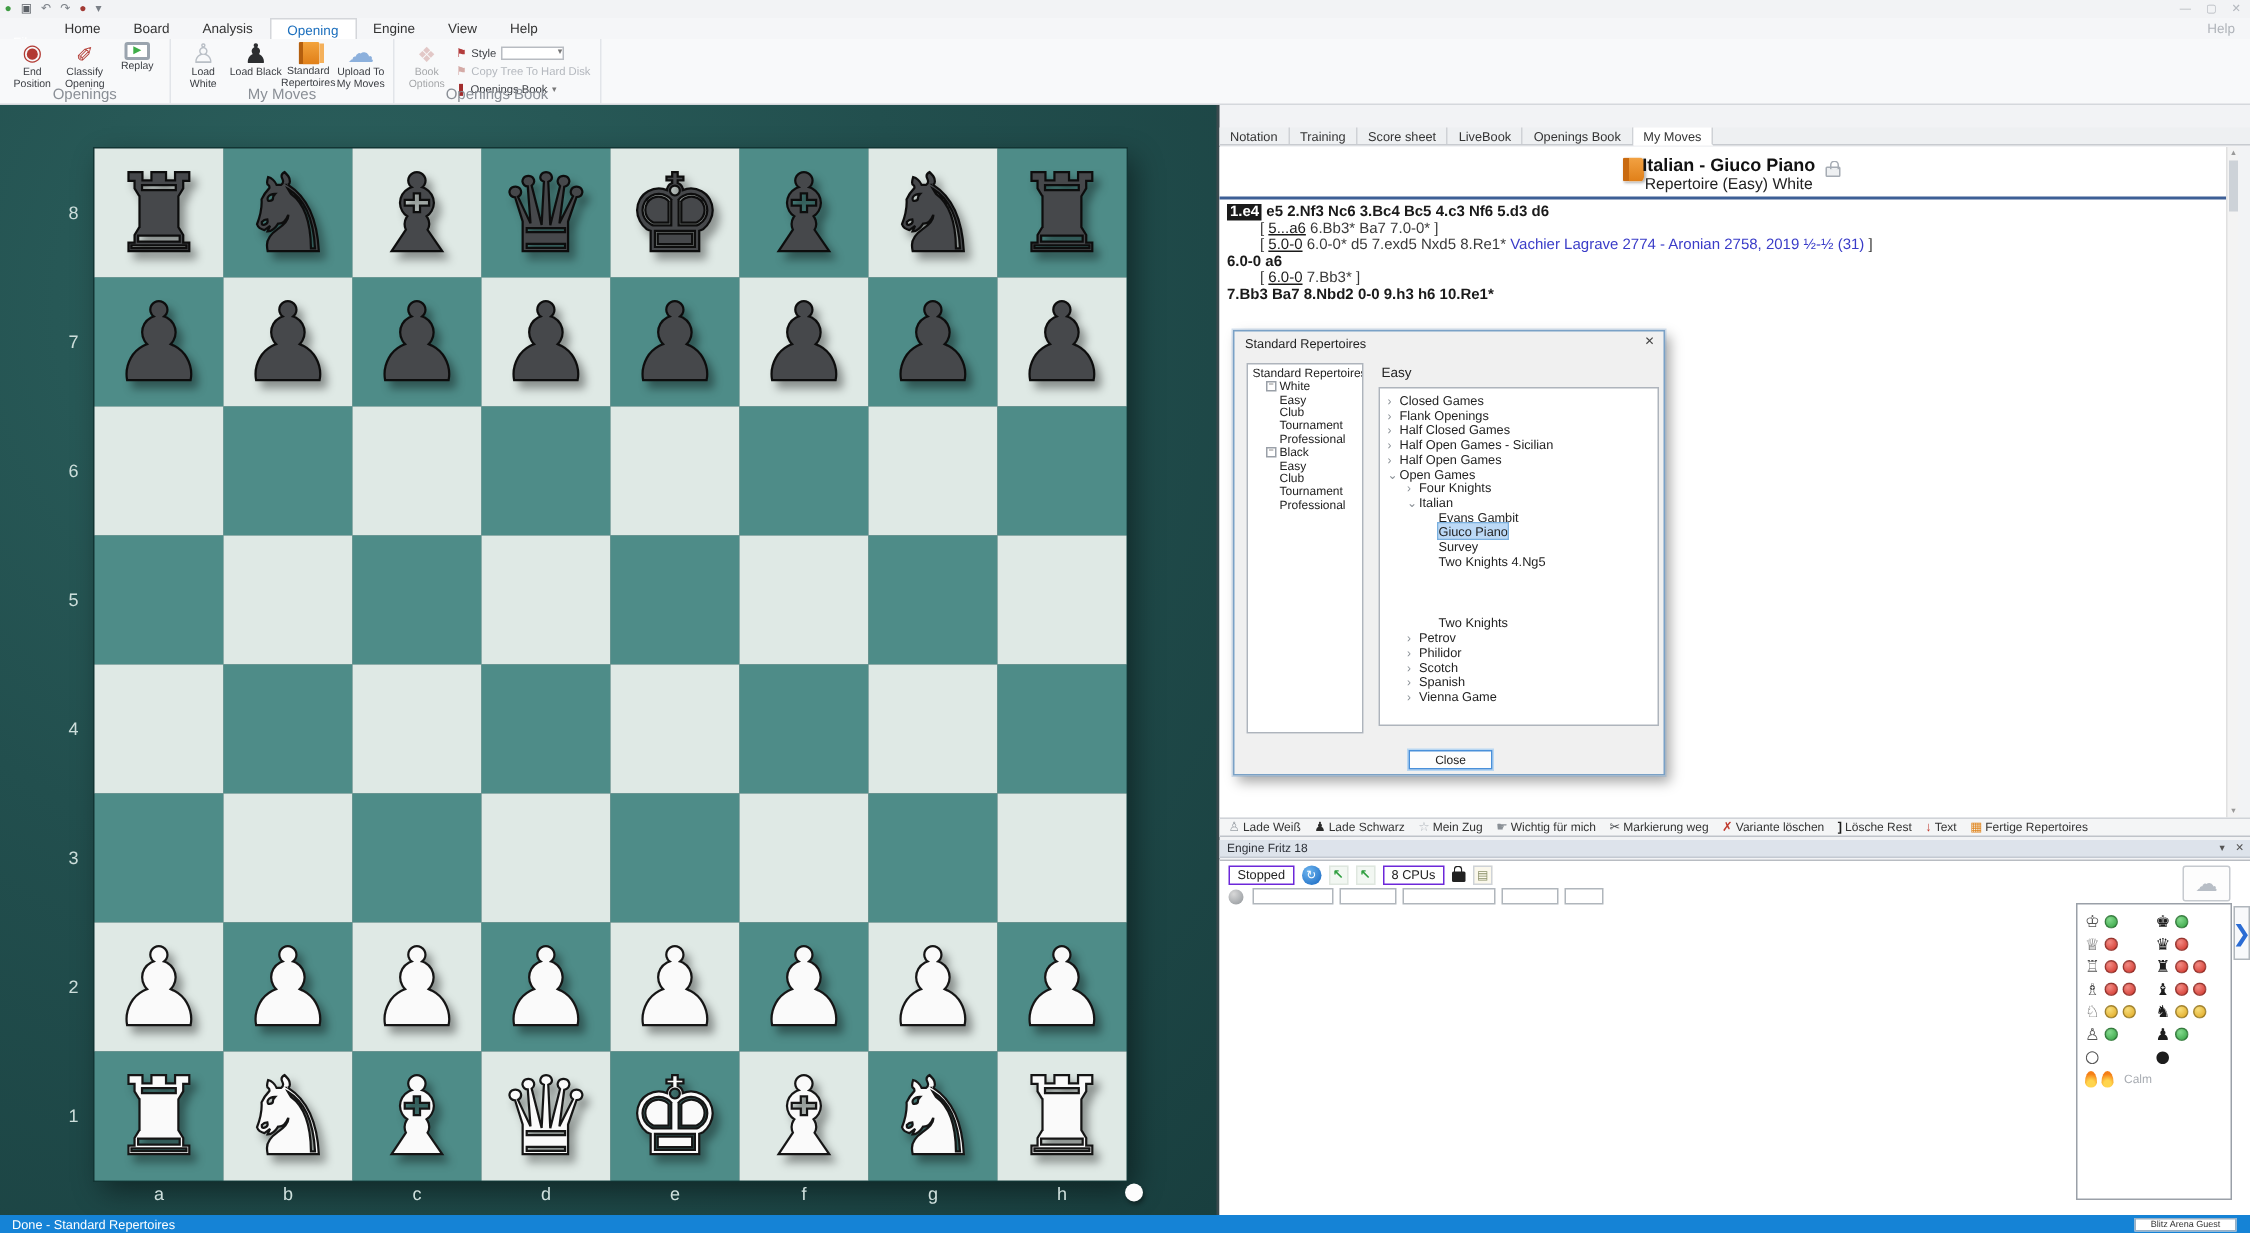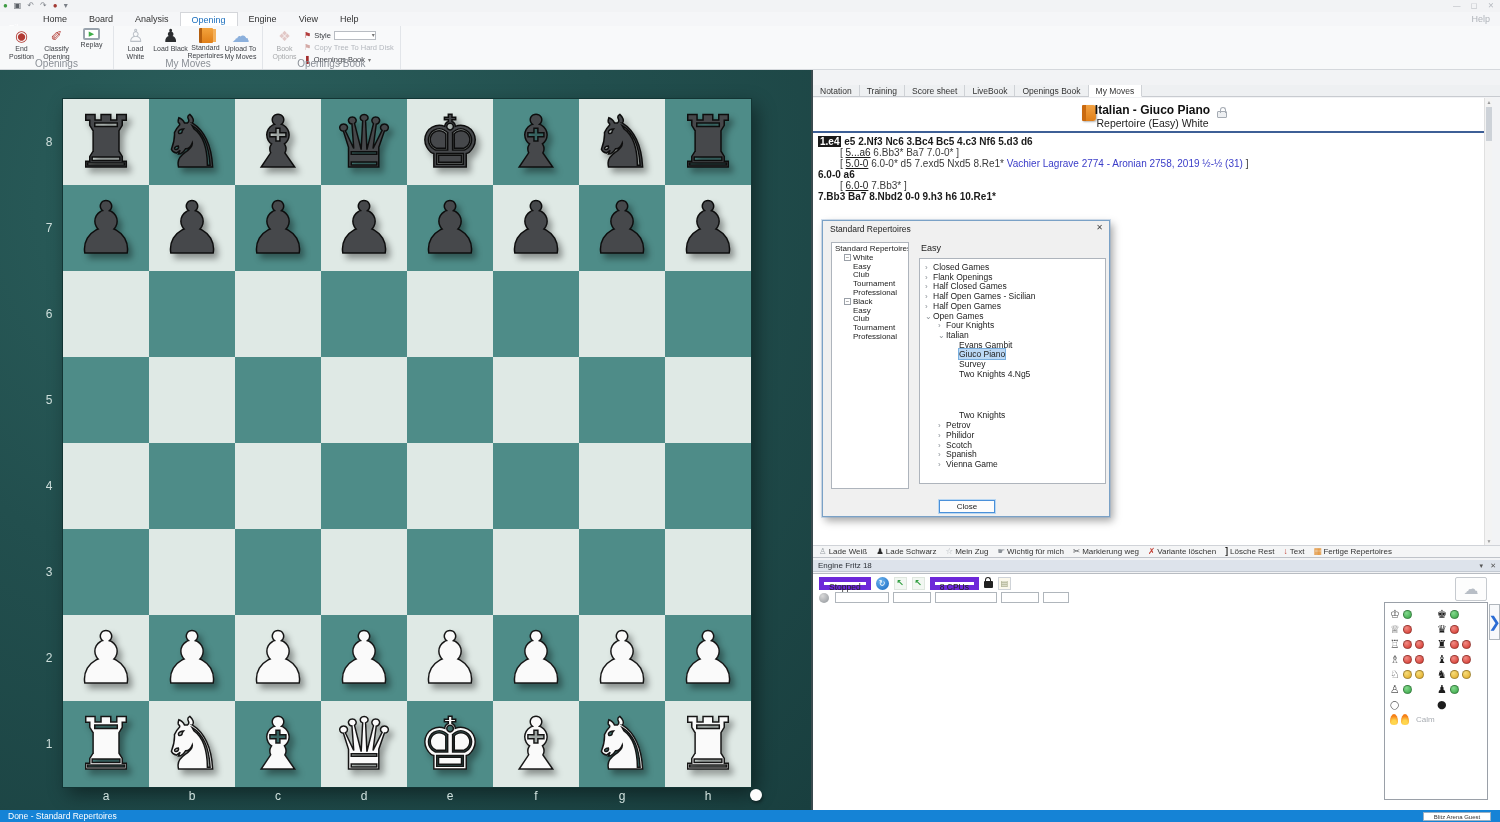"Stopped" .eng-btn { border: 5px solid #6d28d9 -> 1px solid #6d28d9 }
